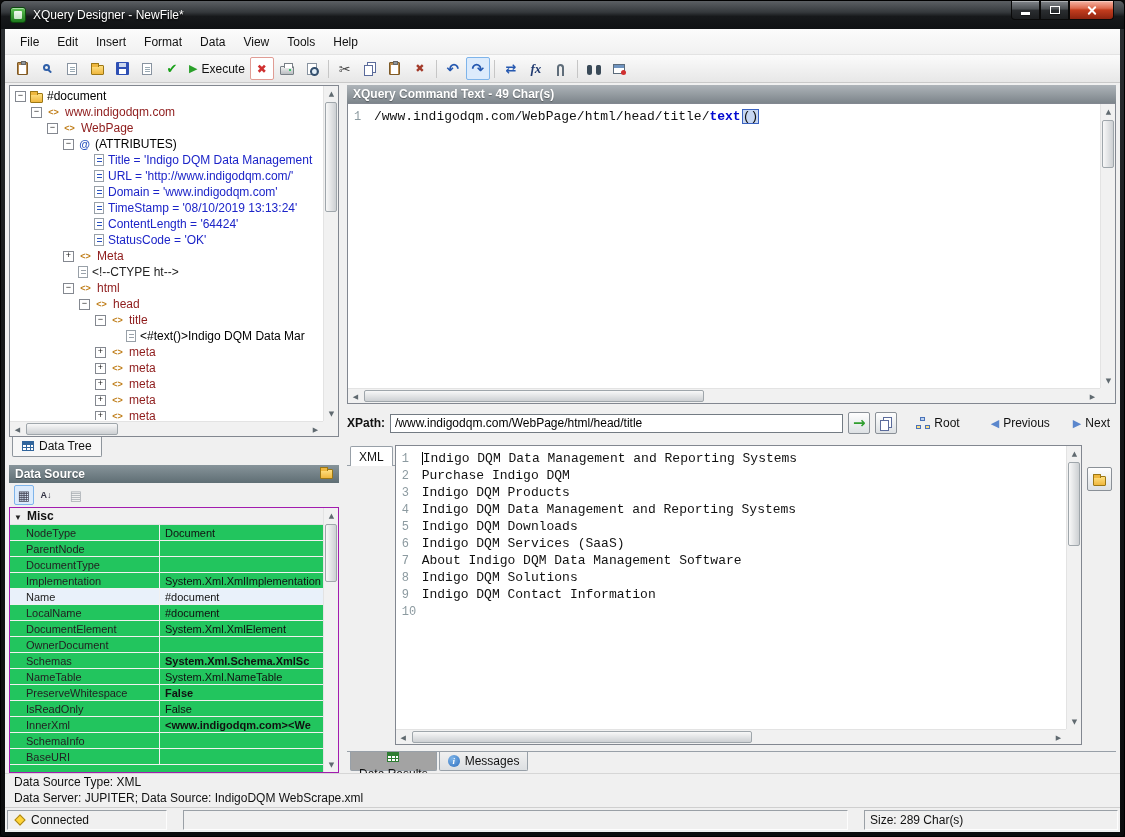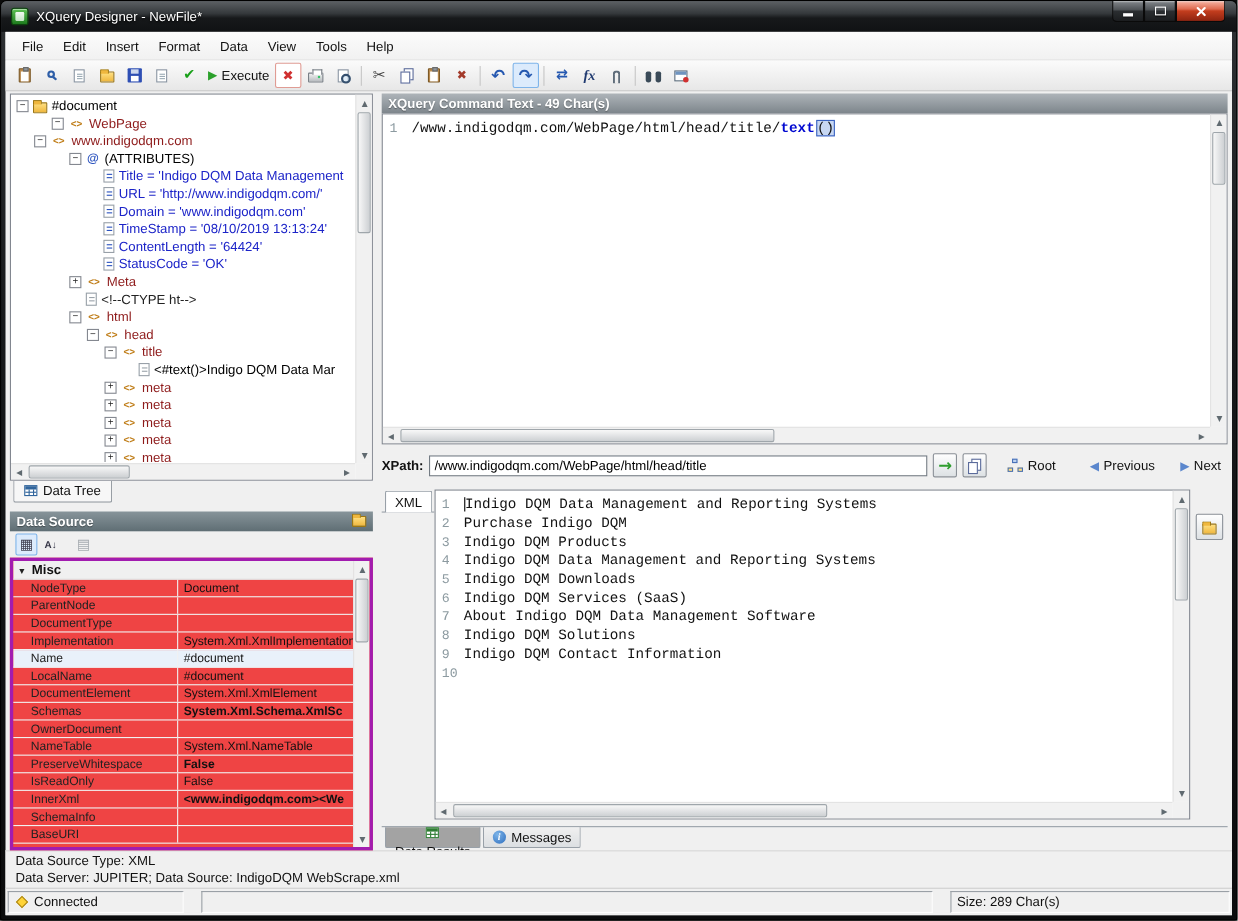"WebPage" div.trow { order: before "www.indigodqm.com" -> after "www.indigodqm.com" }
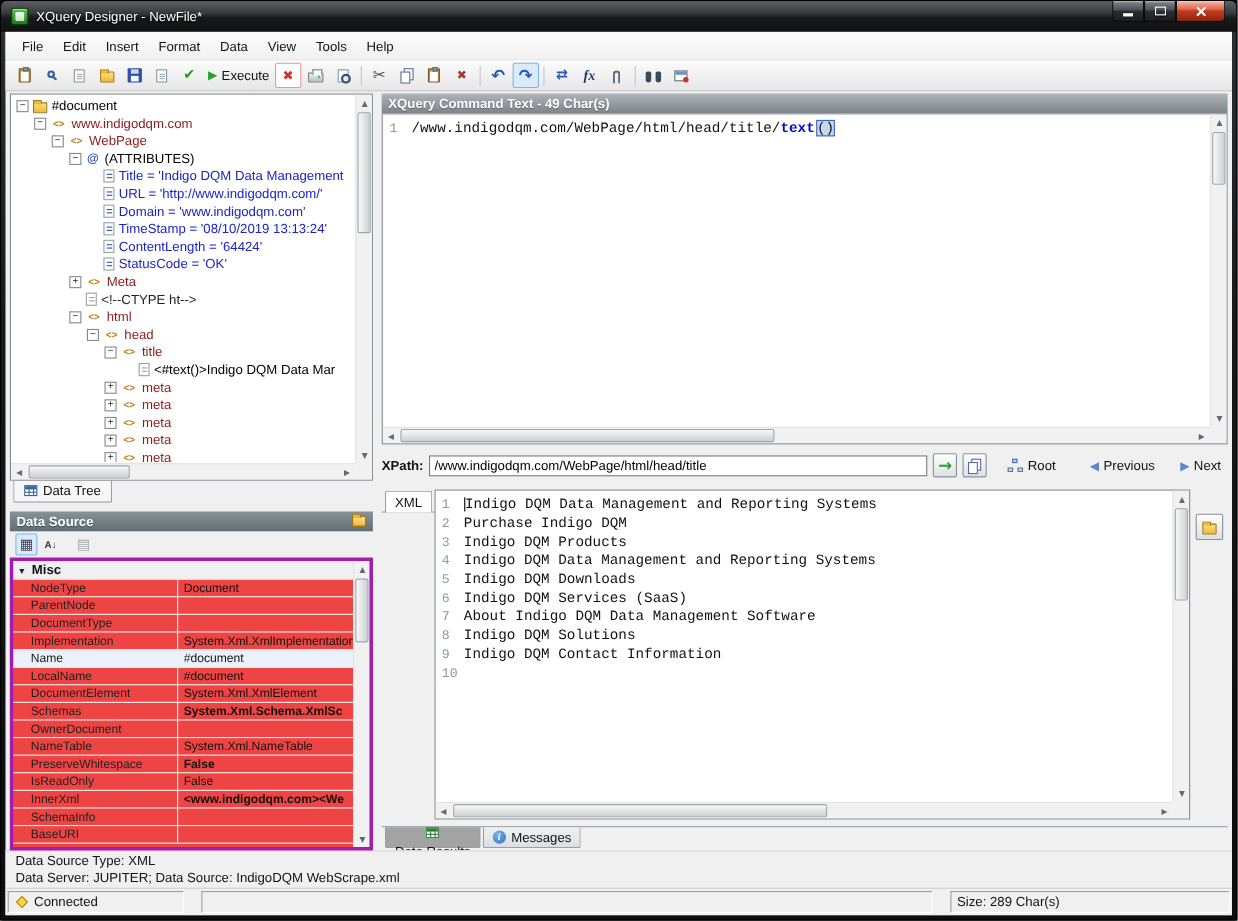"Misc" .pgrid { background: #ef4444 -> #22c55e; border: 3px solid #a21caf -> 1px solid #a21caf }
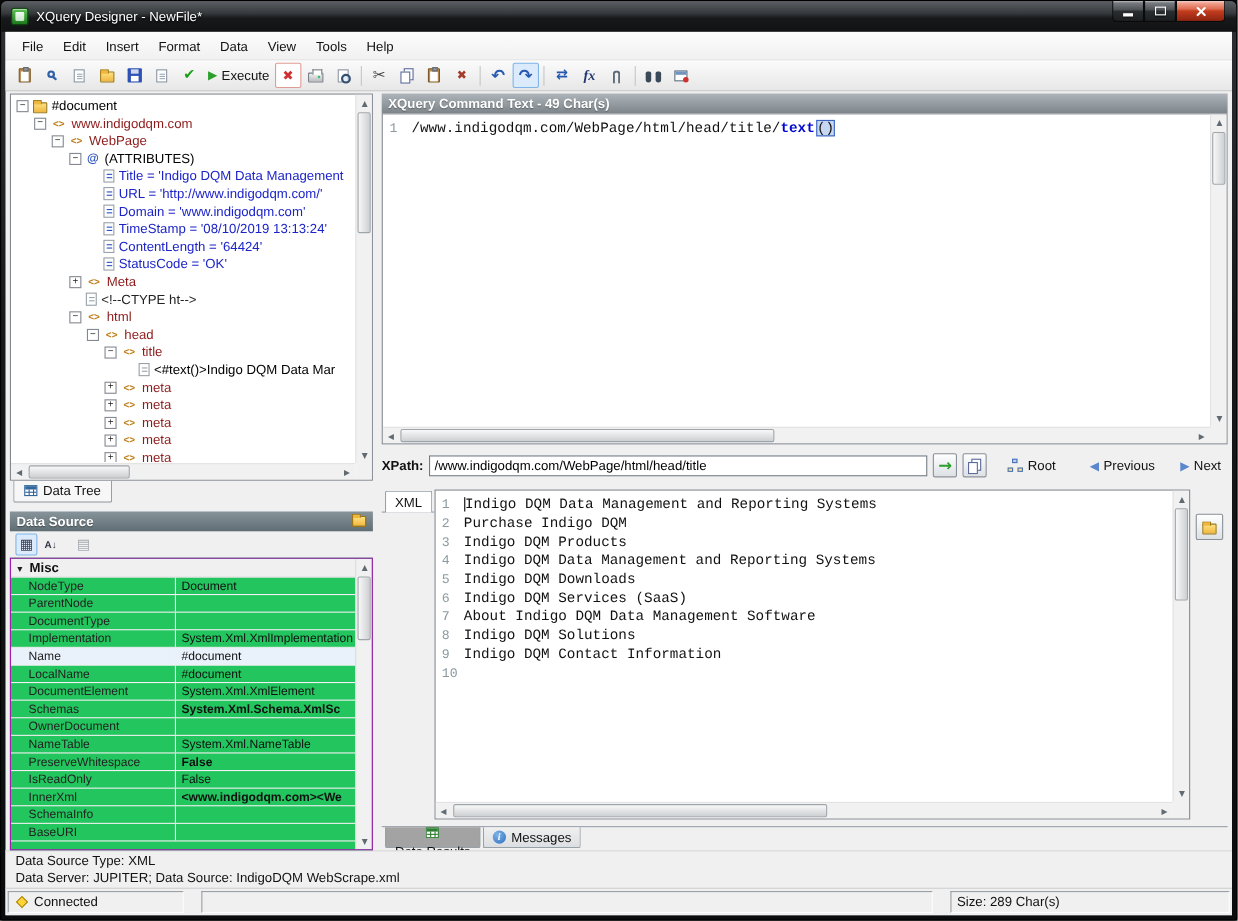"Schemas" div.prow { order: before "OwnerDocument" -> after "OwnerDocument" }
